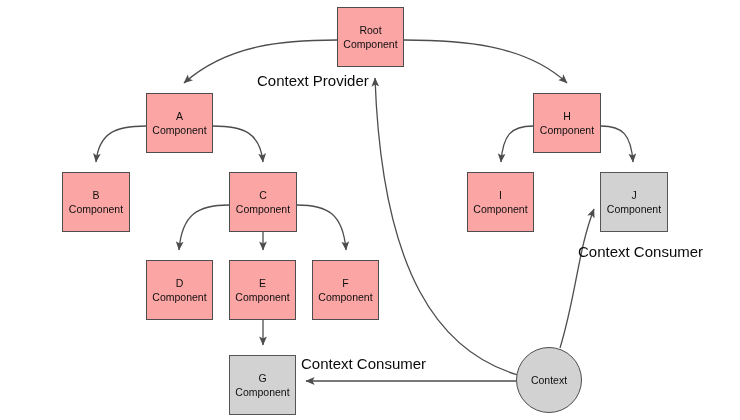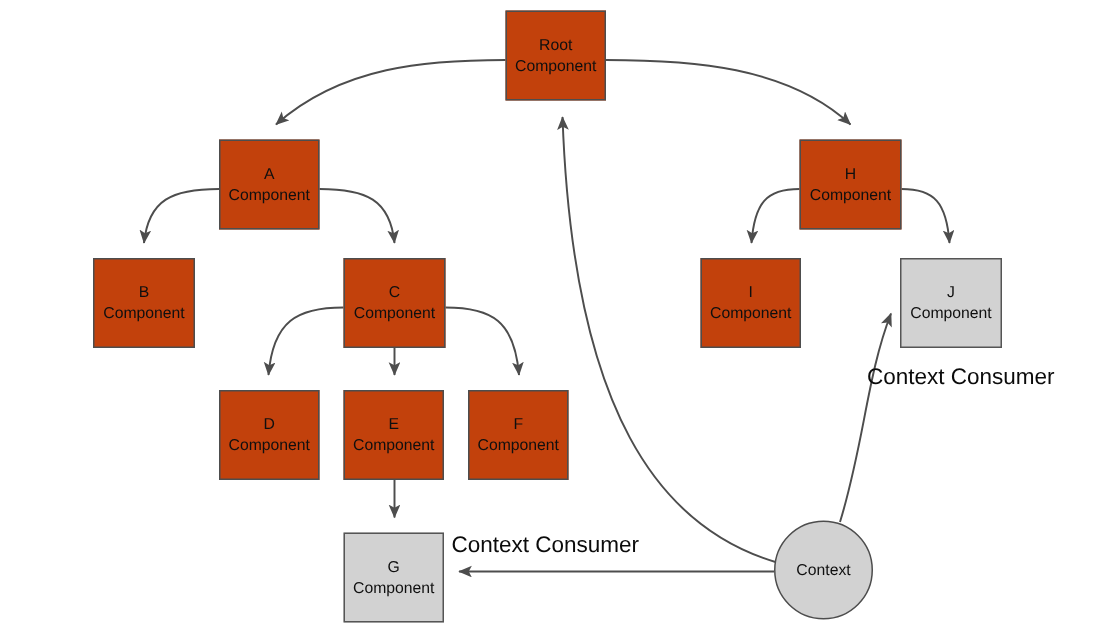"Root" .node { background: #c2410c -> #fca5a5 }
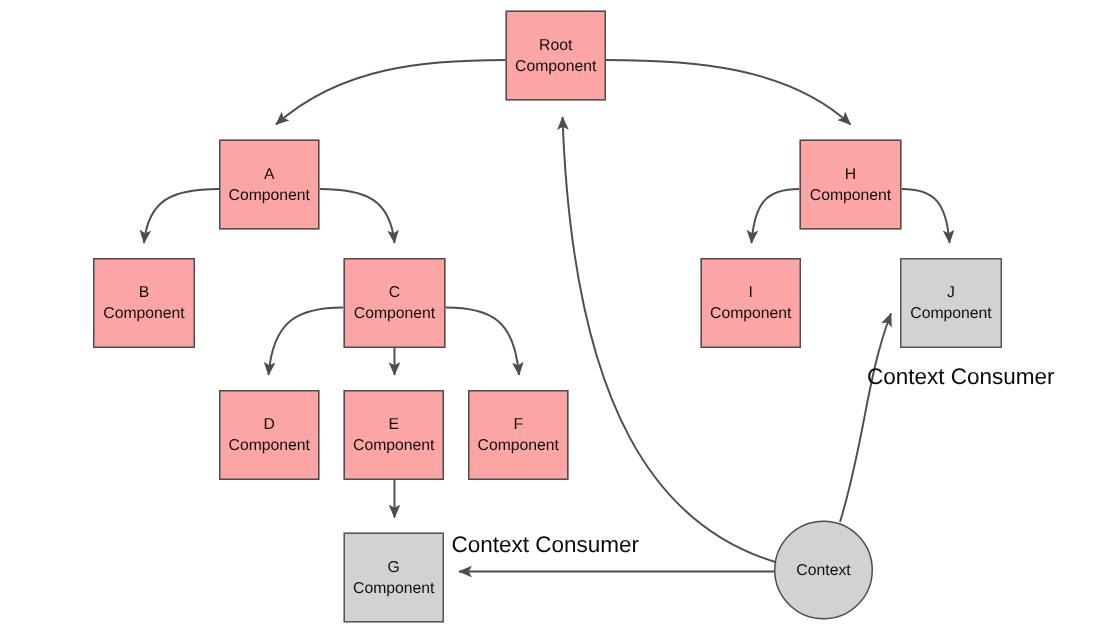"Context Provider" div.ann { html: none -> <div>Context Provider</div> }
